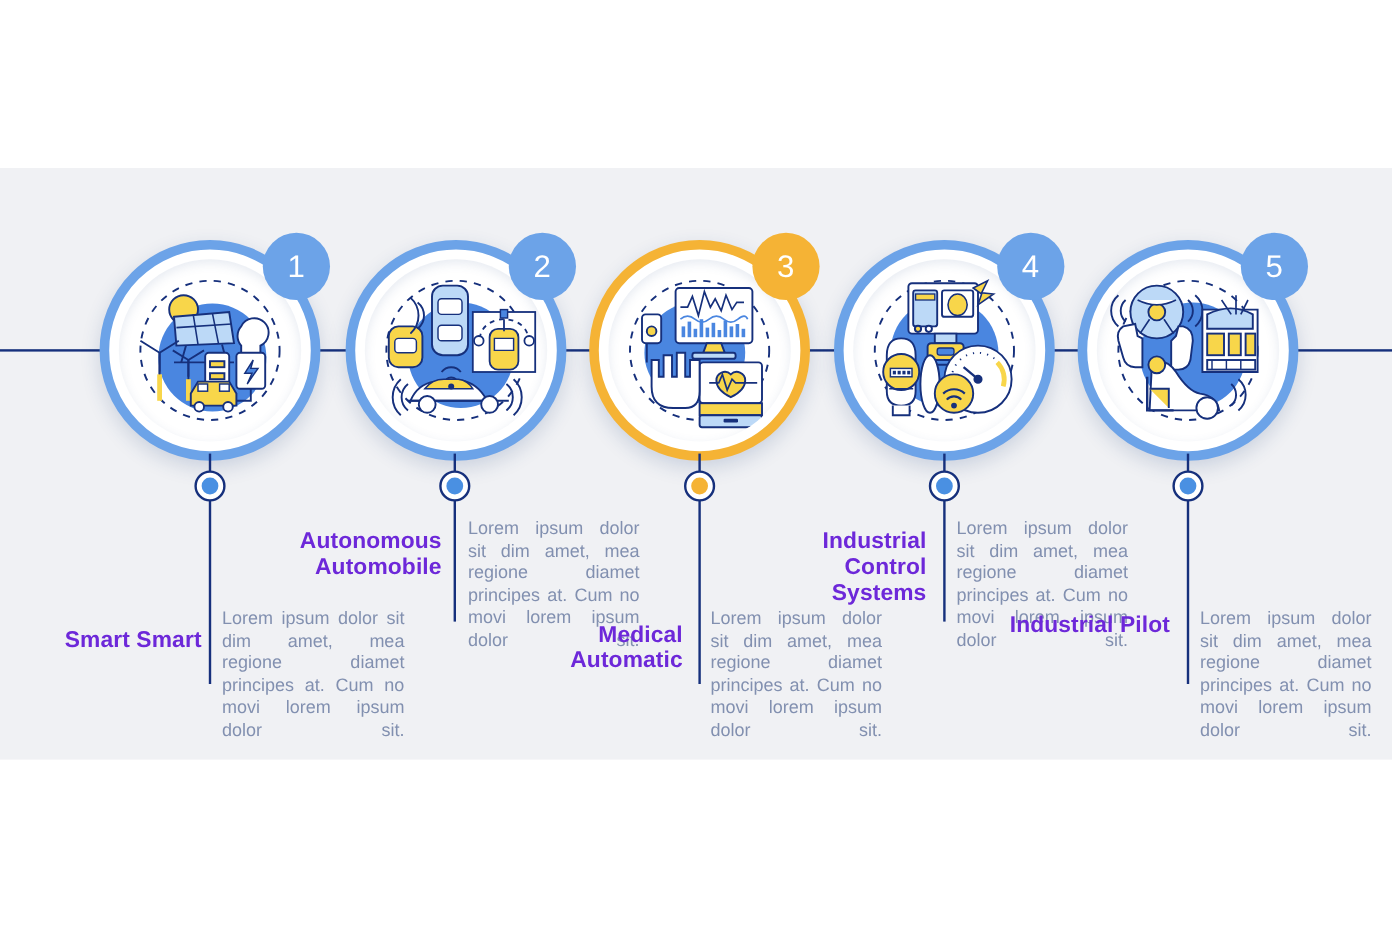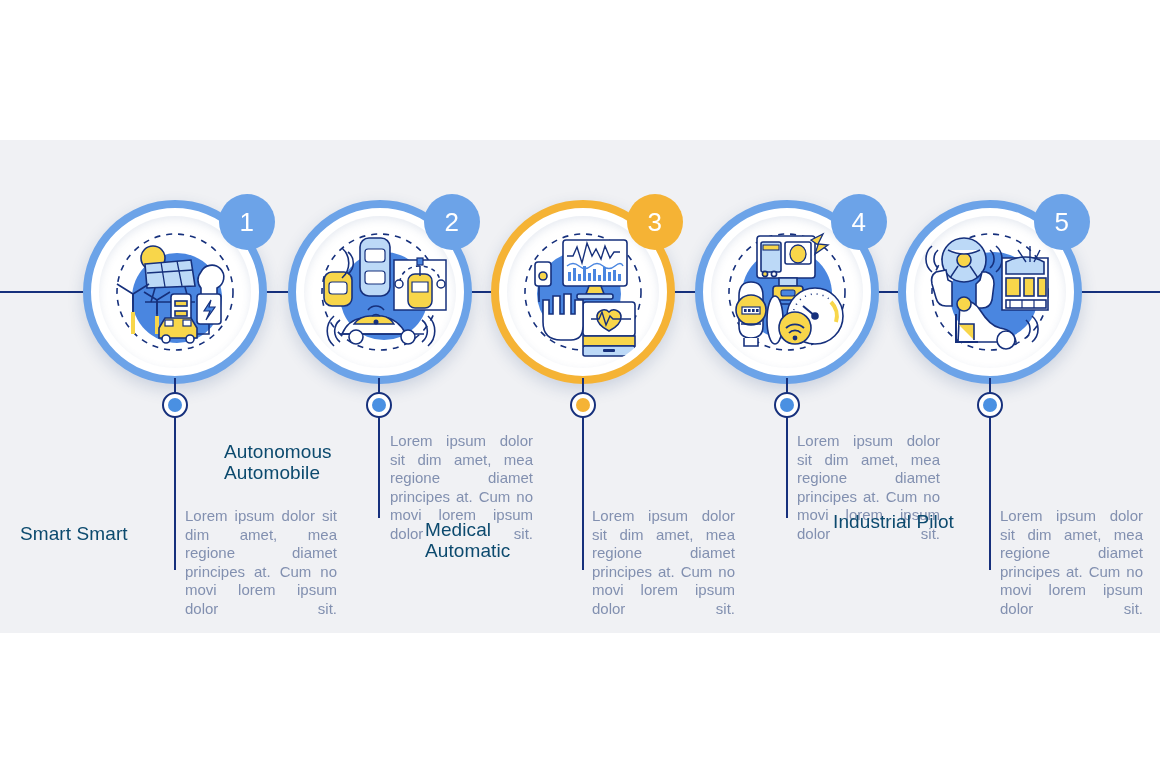"Autonomous Automobile" .ttl { color: #0c4a6e -> #6d28d9; font-weight: 400 -> 700; text-align: left -> right }
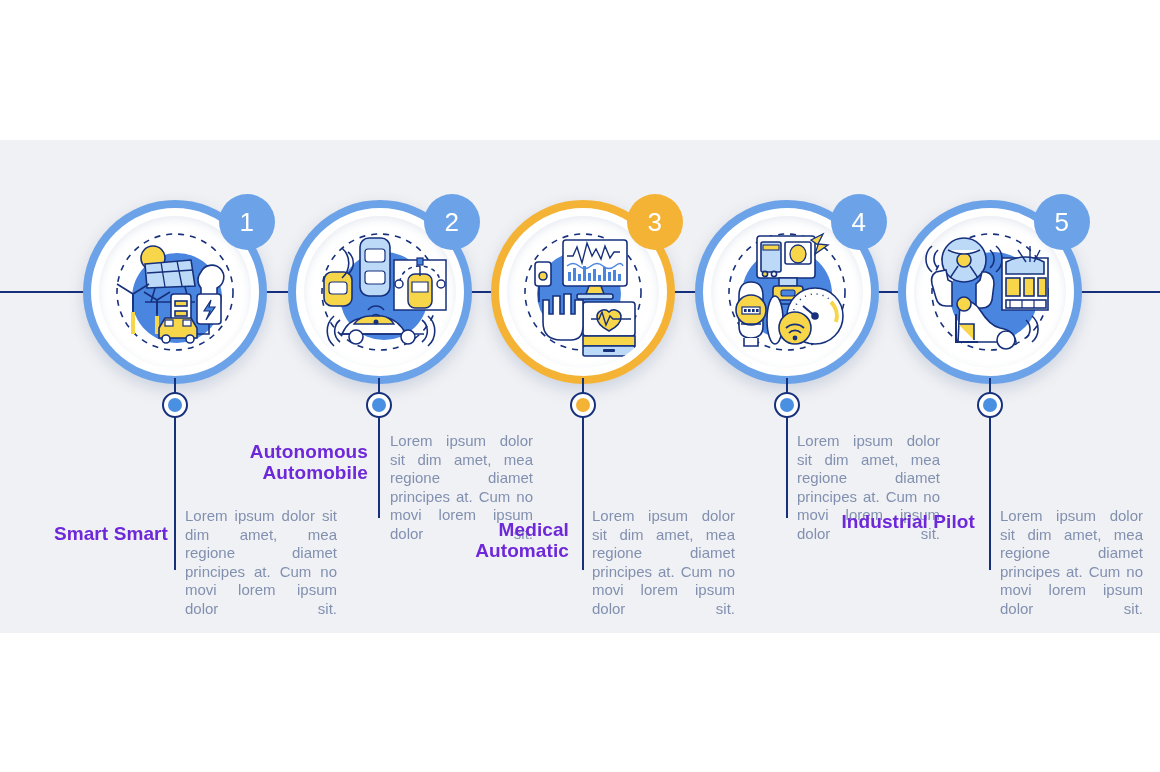"Industrial Control Systems" div.ttl { html: none -> <div>Industrial Control Systems</div> }
